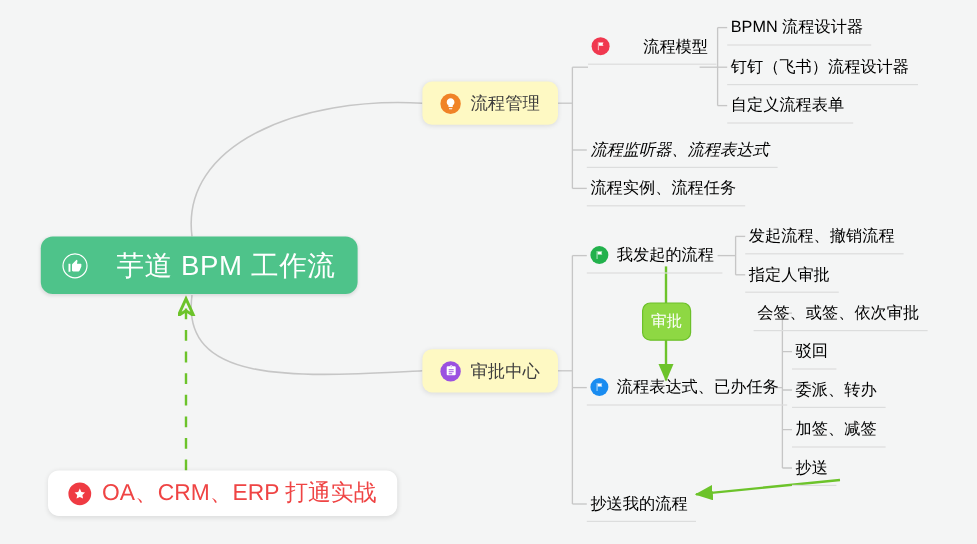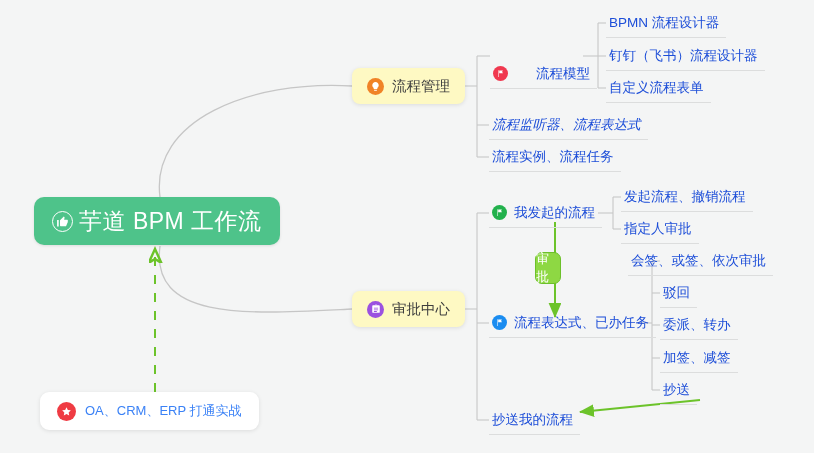"BPMN 流程设计器" .text-node .tlabel { color: #1d4ed8 -> #000000 }
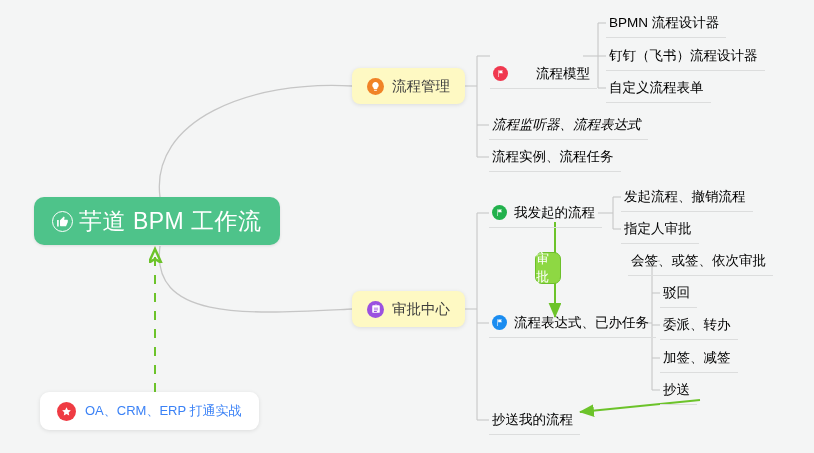"流程模型" div.text-node { top: 59px -> 24px }
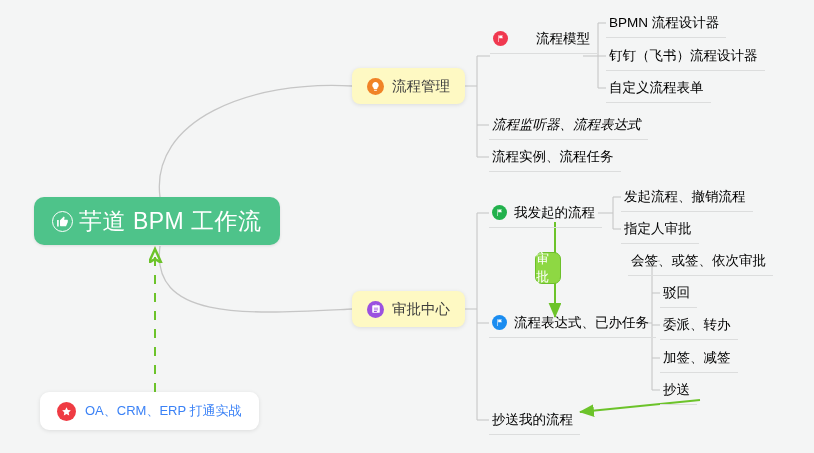"芋道 BPM 工作流" .root-node { gap: 6px -> 24px }
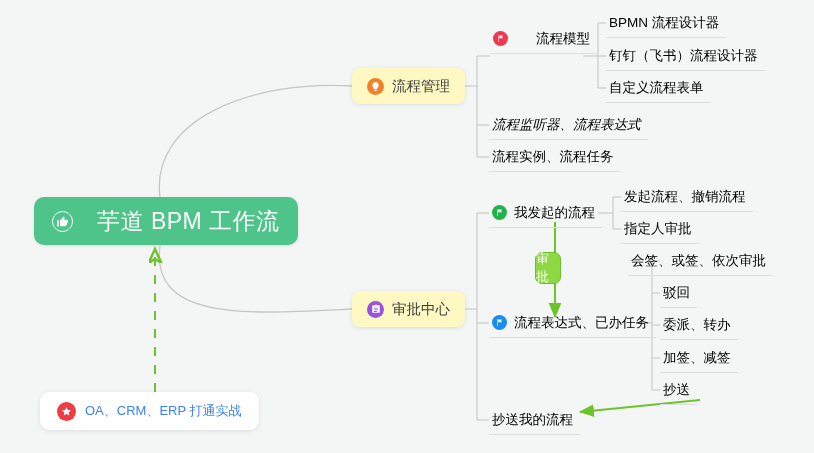"审批" div.chip { width: 26px -> 41px }
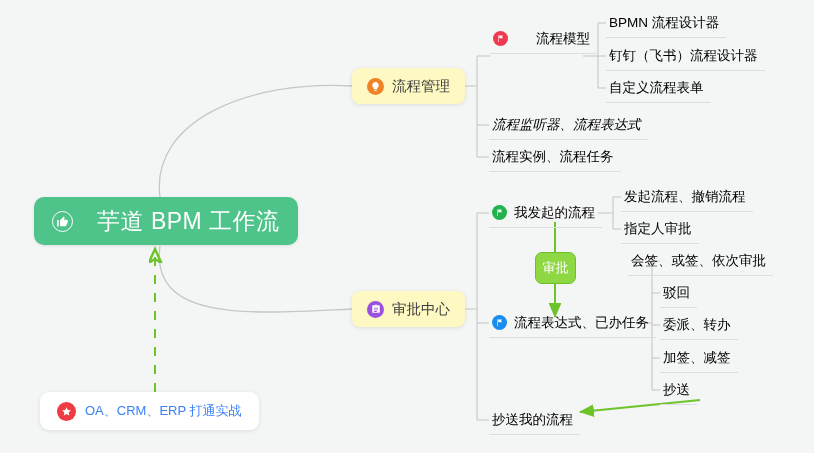"OA、CRM、ERP 打通实战" .callout .clabel { color: #3b82f6 -> #ef4444; font-size: 13px -> 19px }
